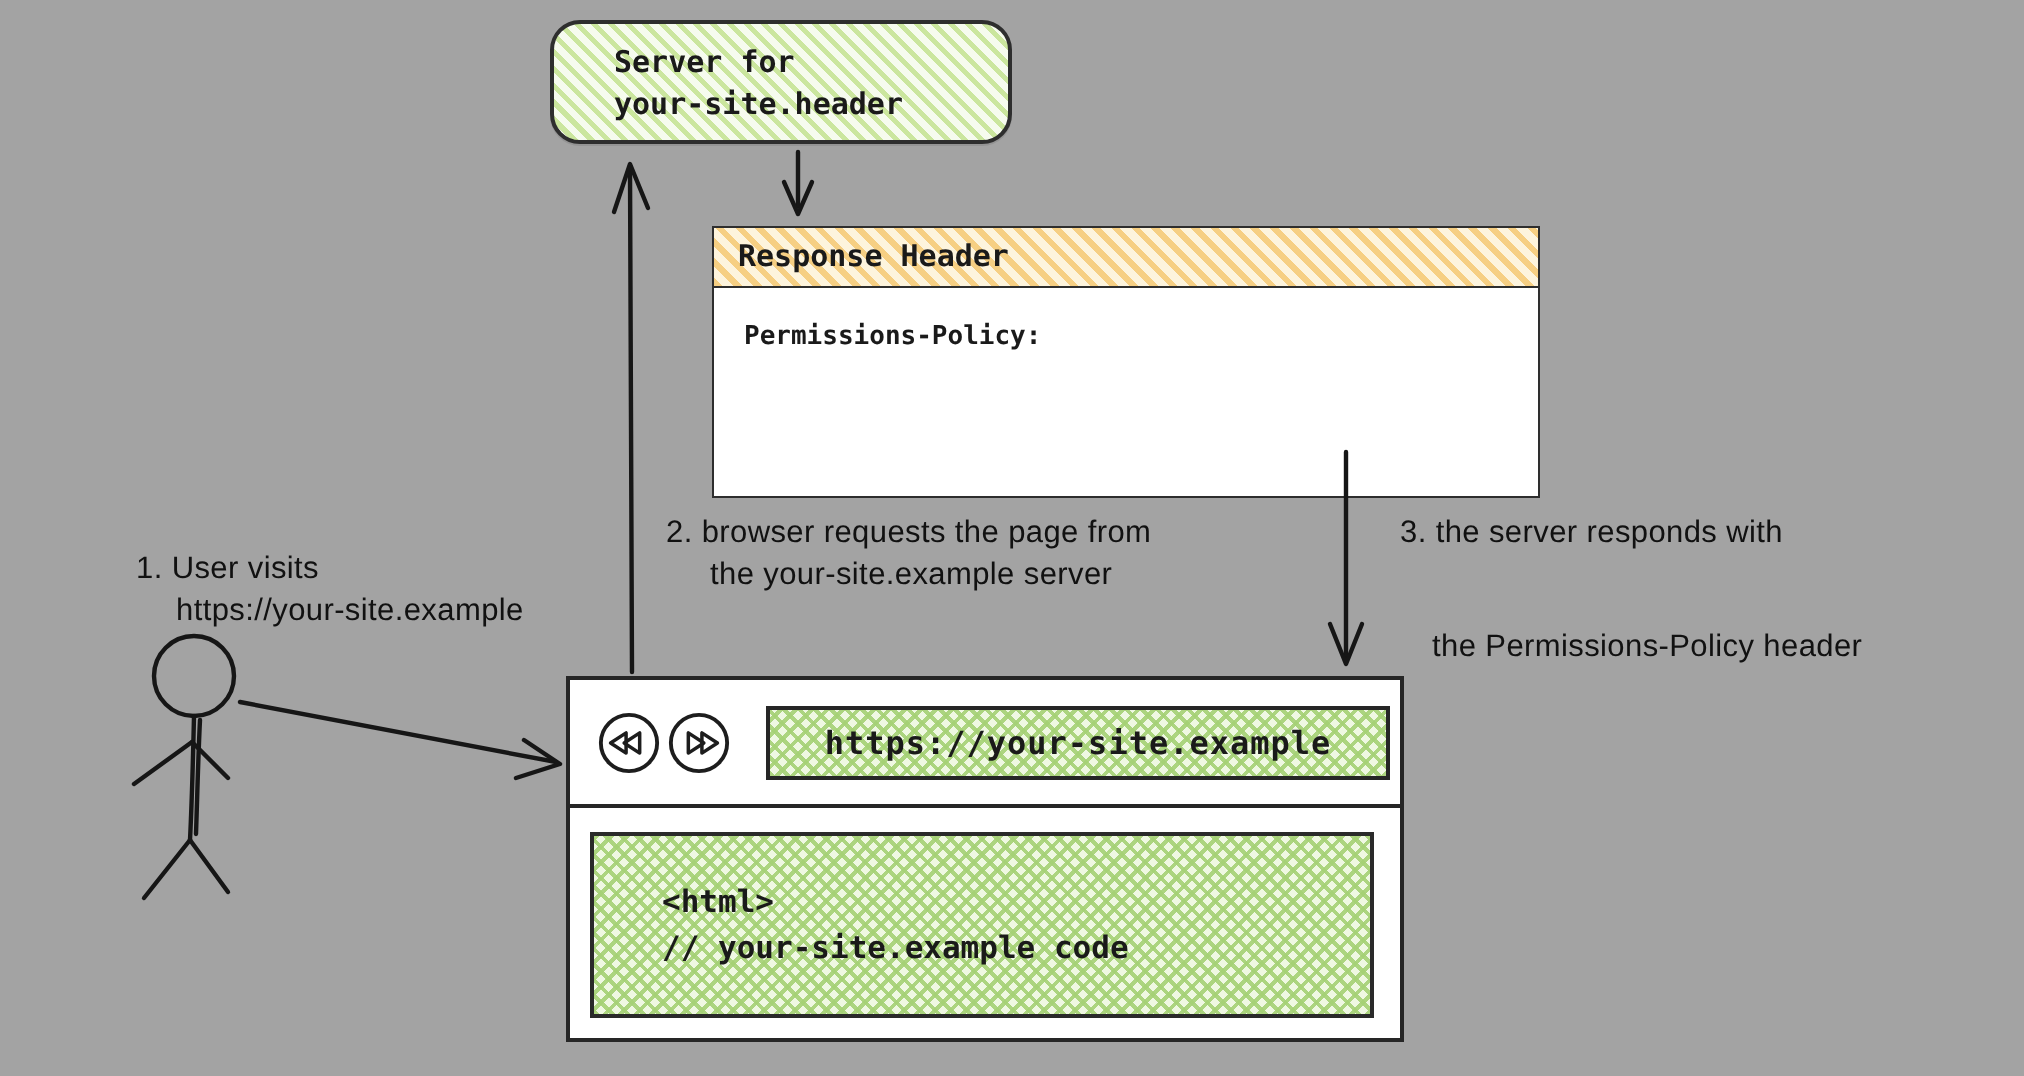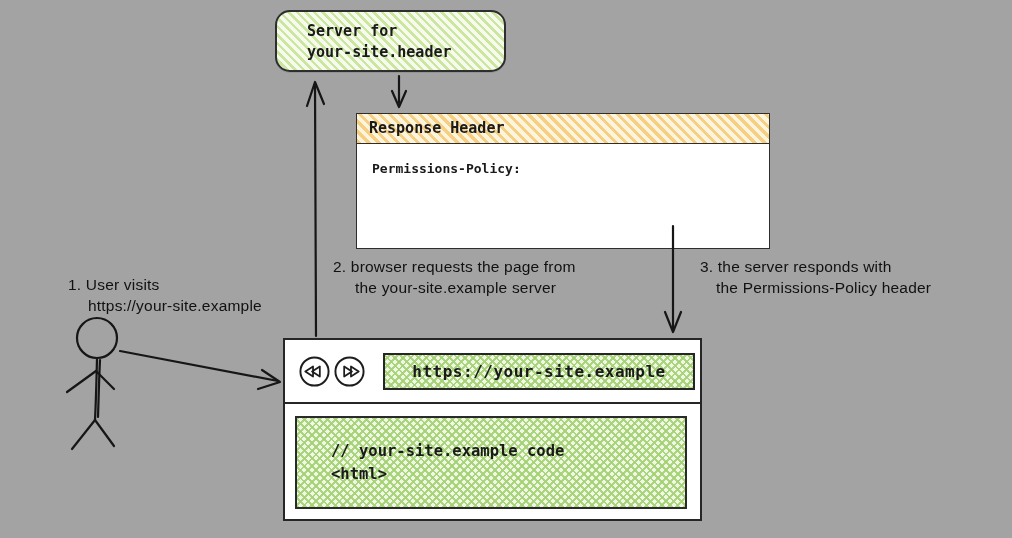"the Permissions-Policy header" #step-3 .line2 { margin-top: none -> 36px }
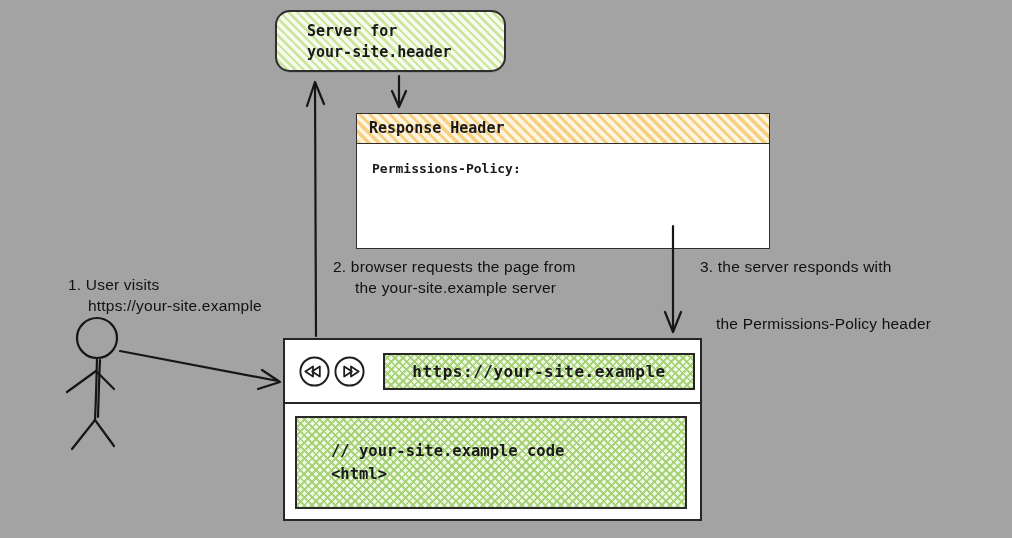"// your-site.example code" div { order: before "<html>" -> after "<html>" }
